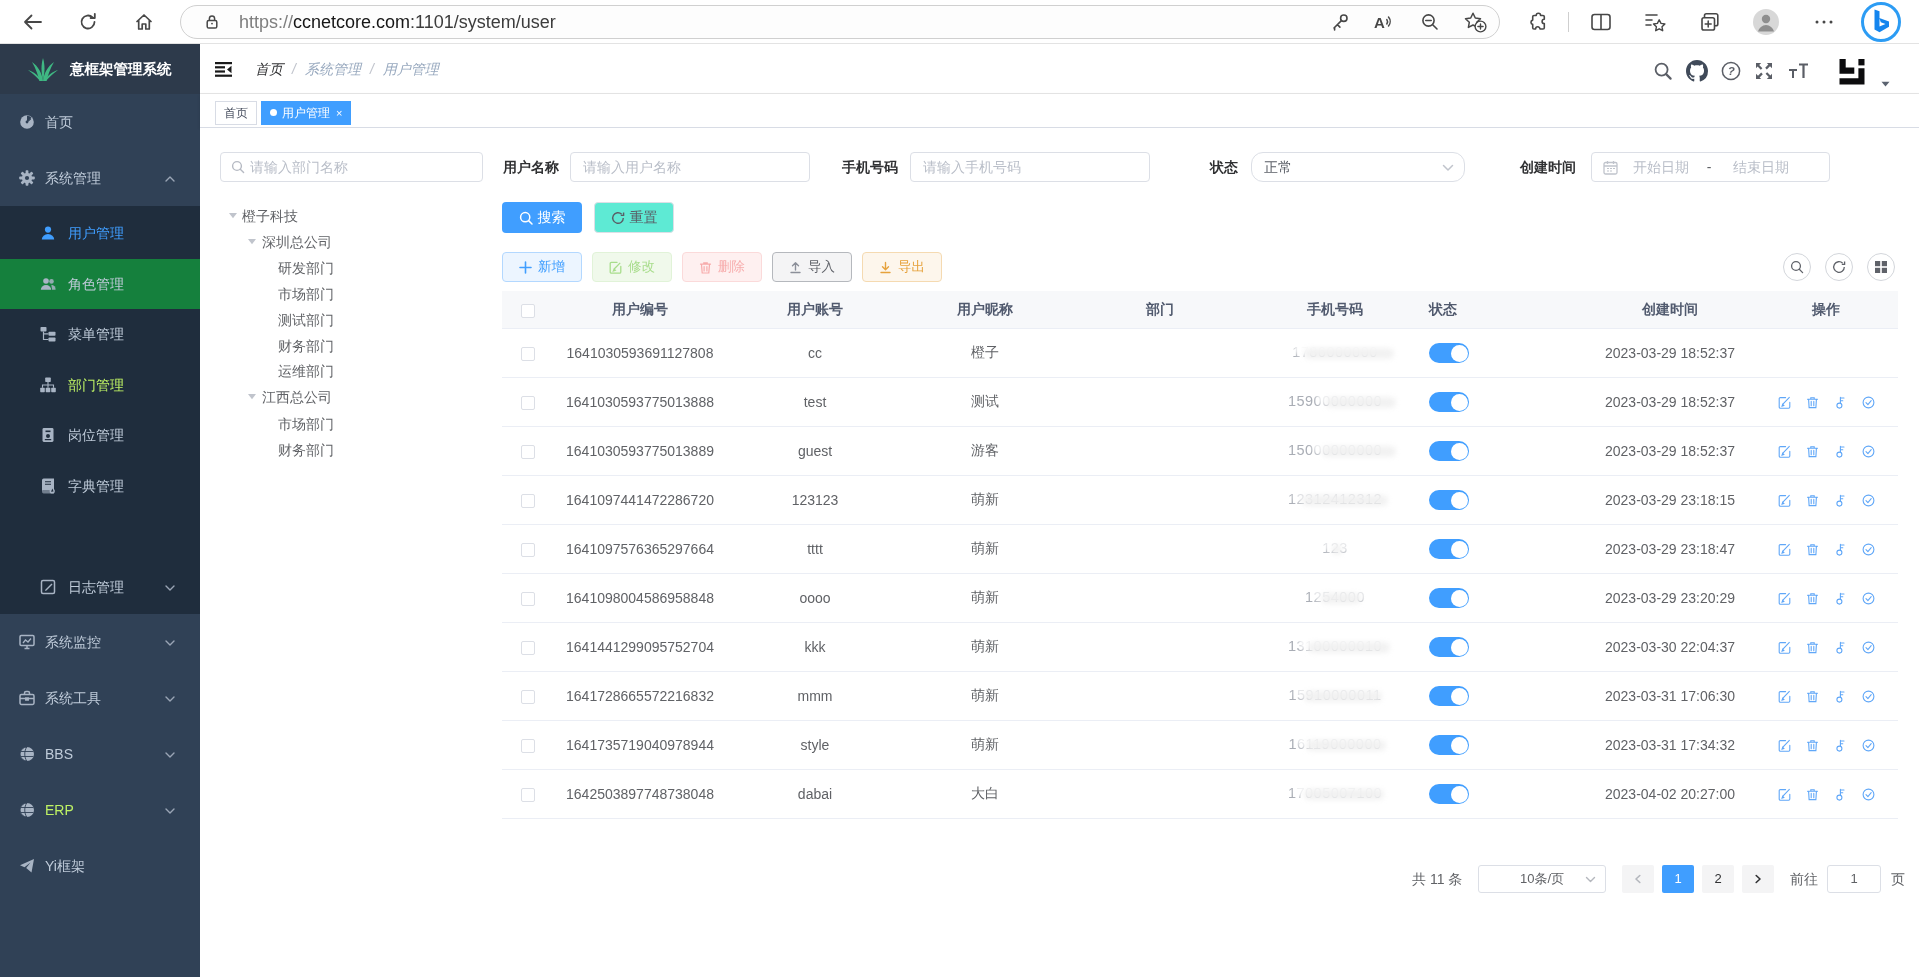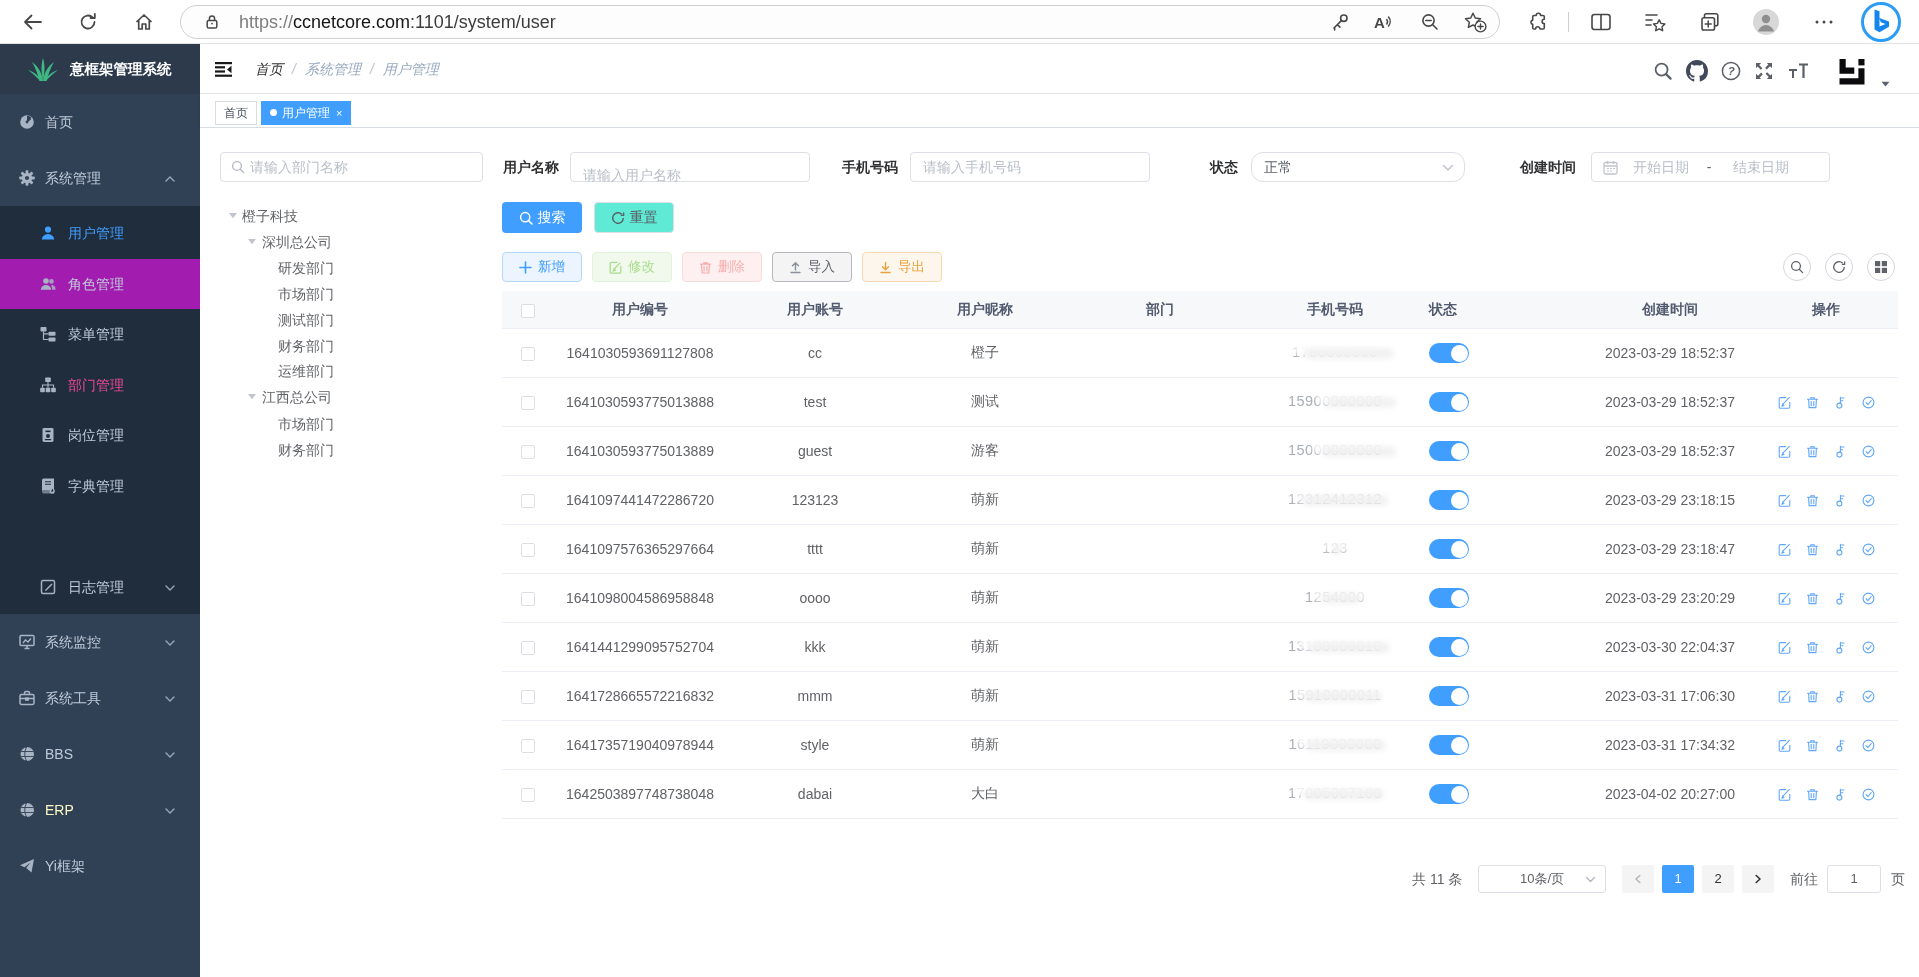"请输入用户名称" span { margin-top: 8px -> none }
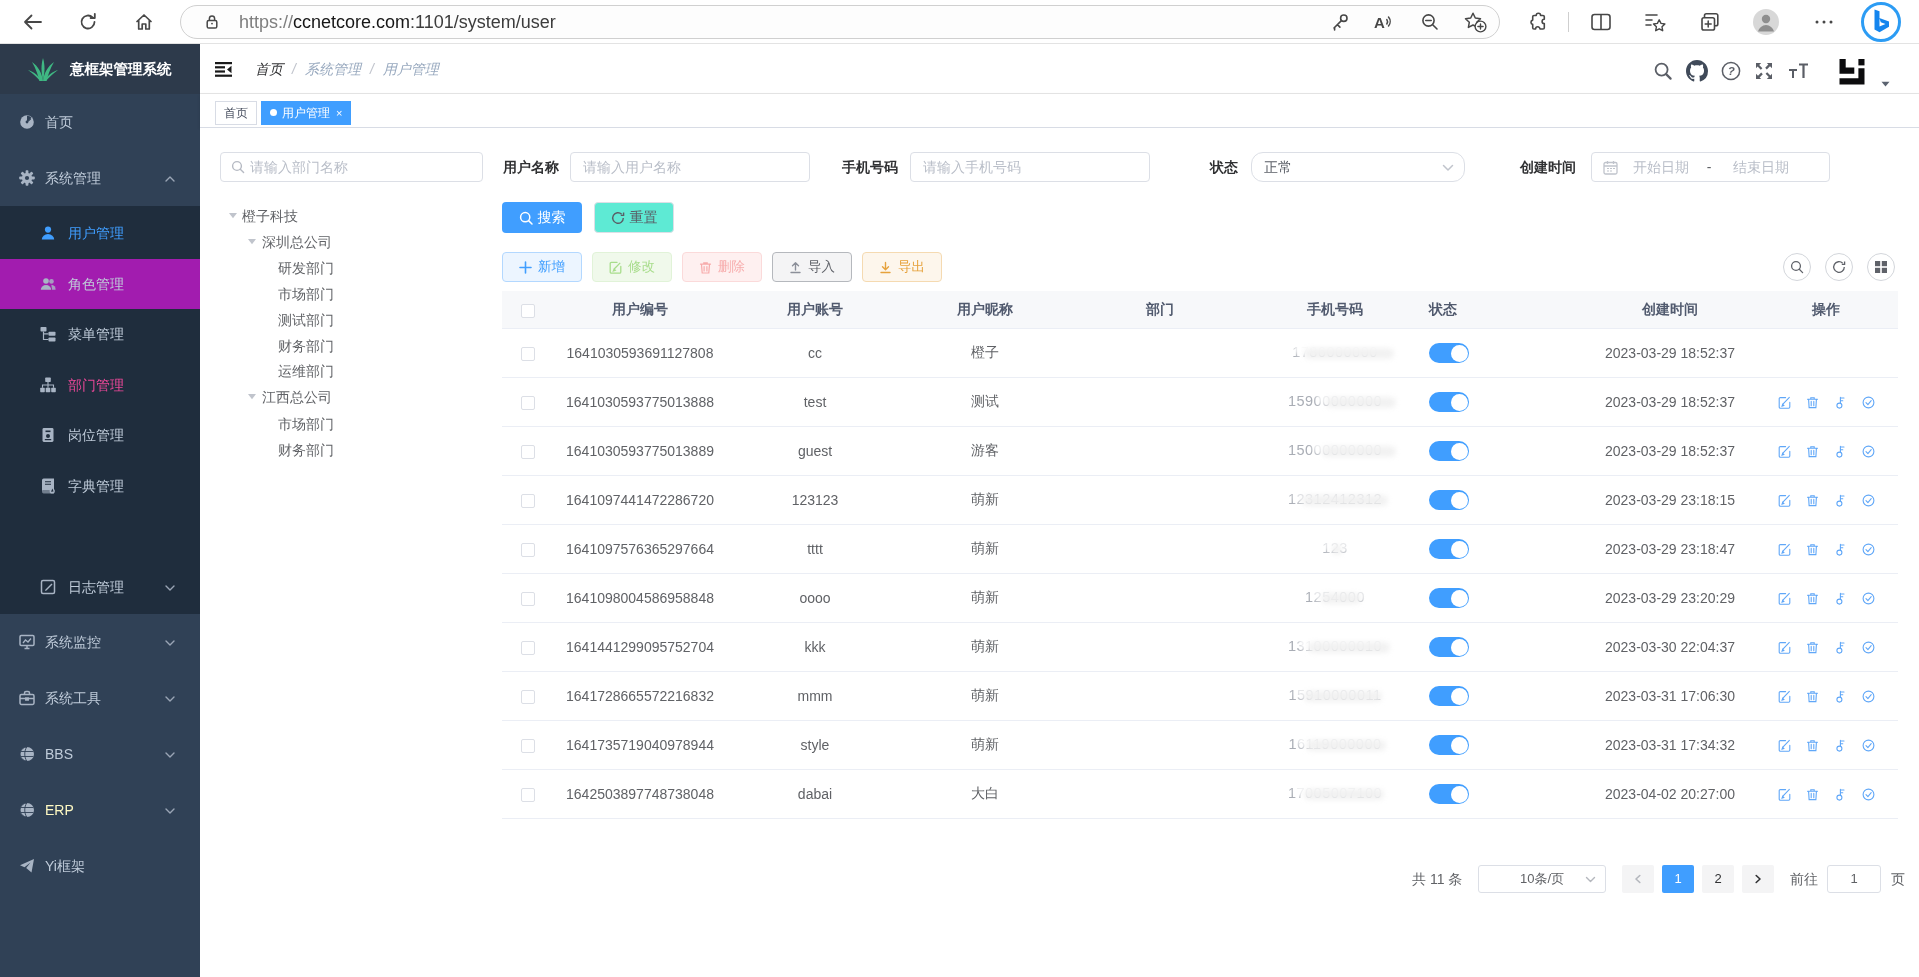"角色管理" div.abs { background: #a21caf -> #15803d }
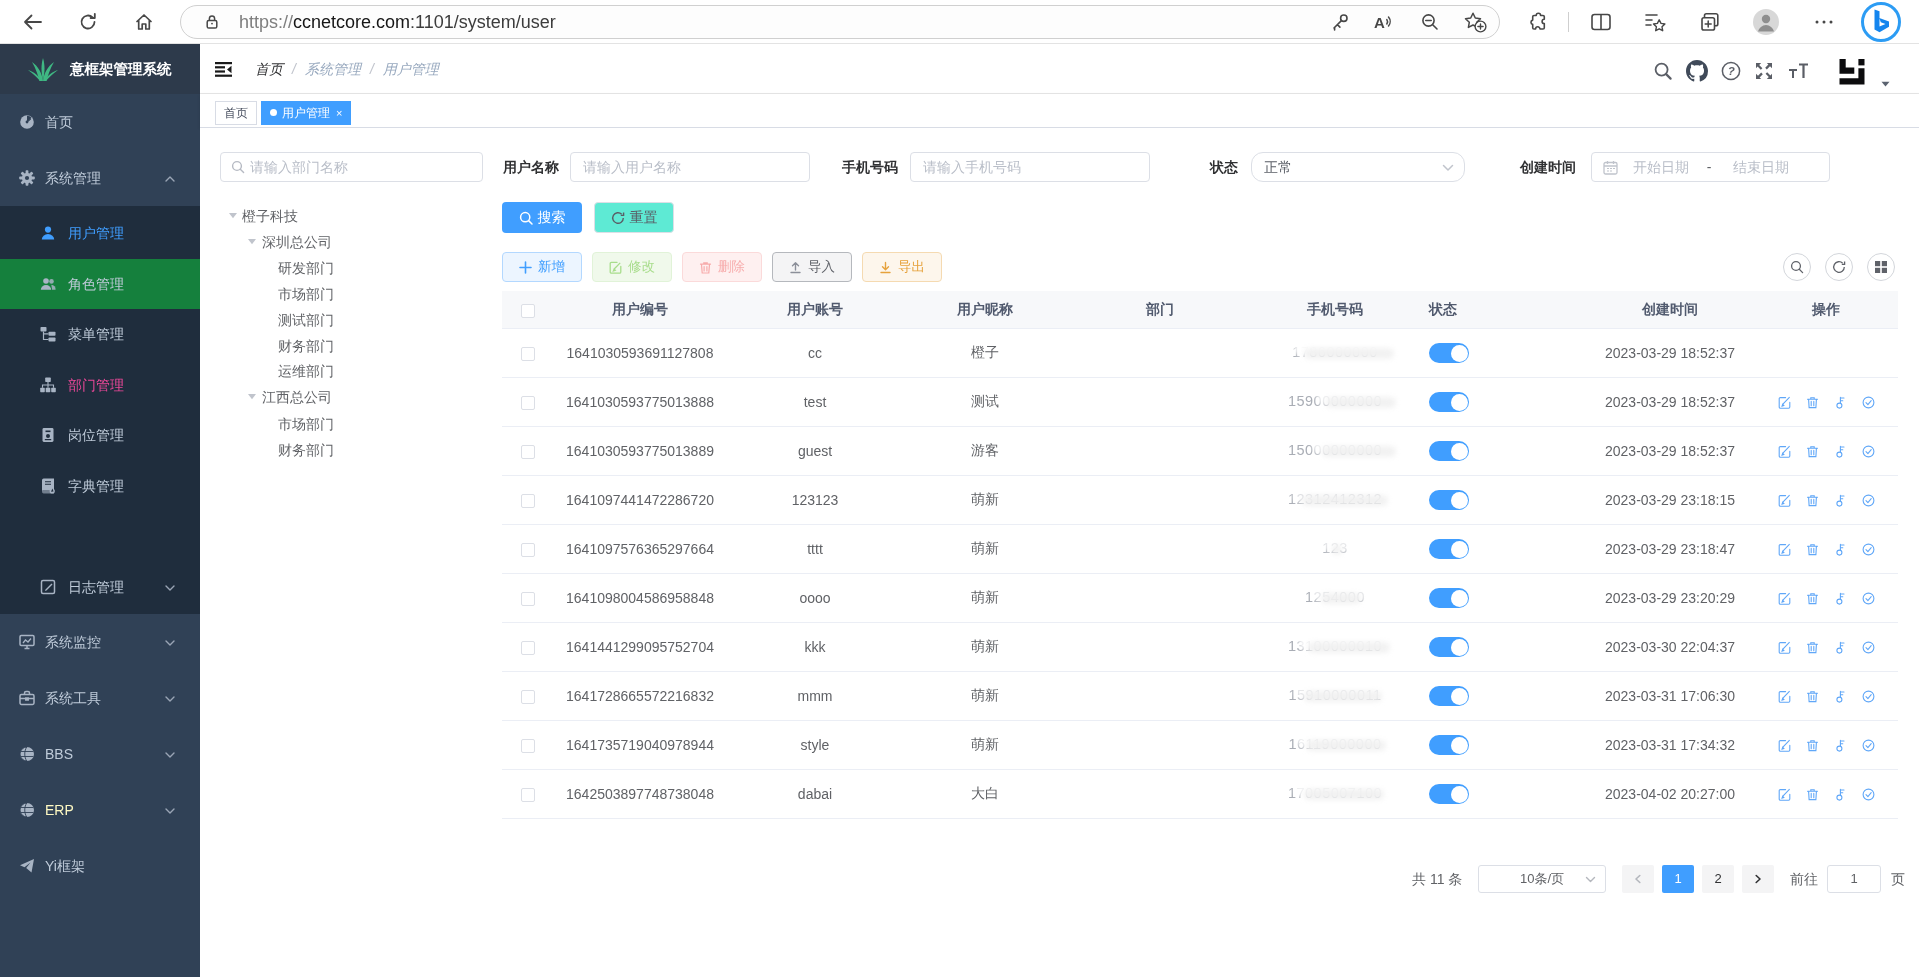"部门管理" div.abs { color: #ec4899 -> #bef264 }
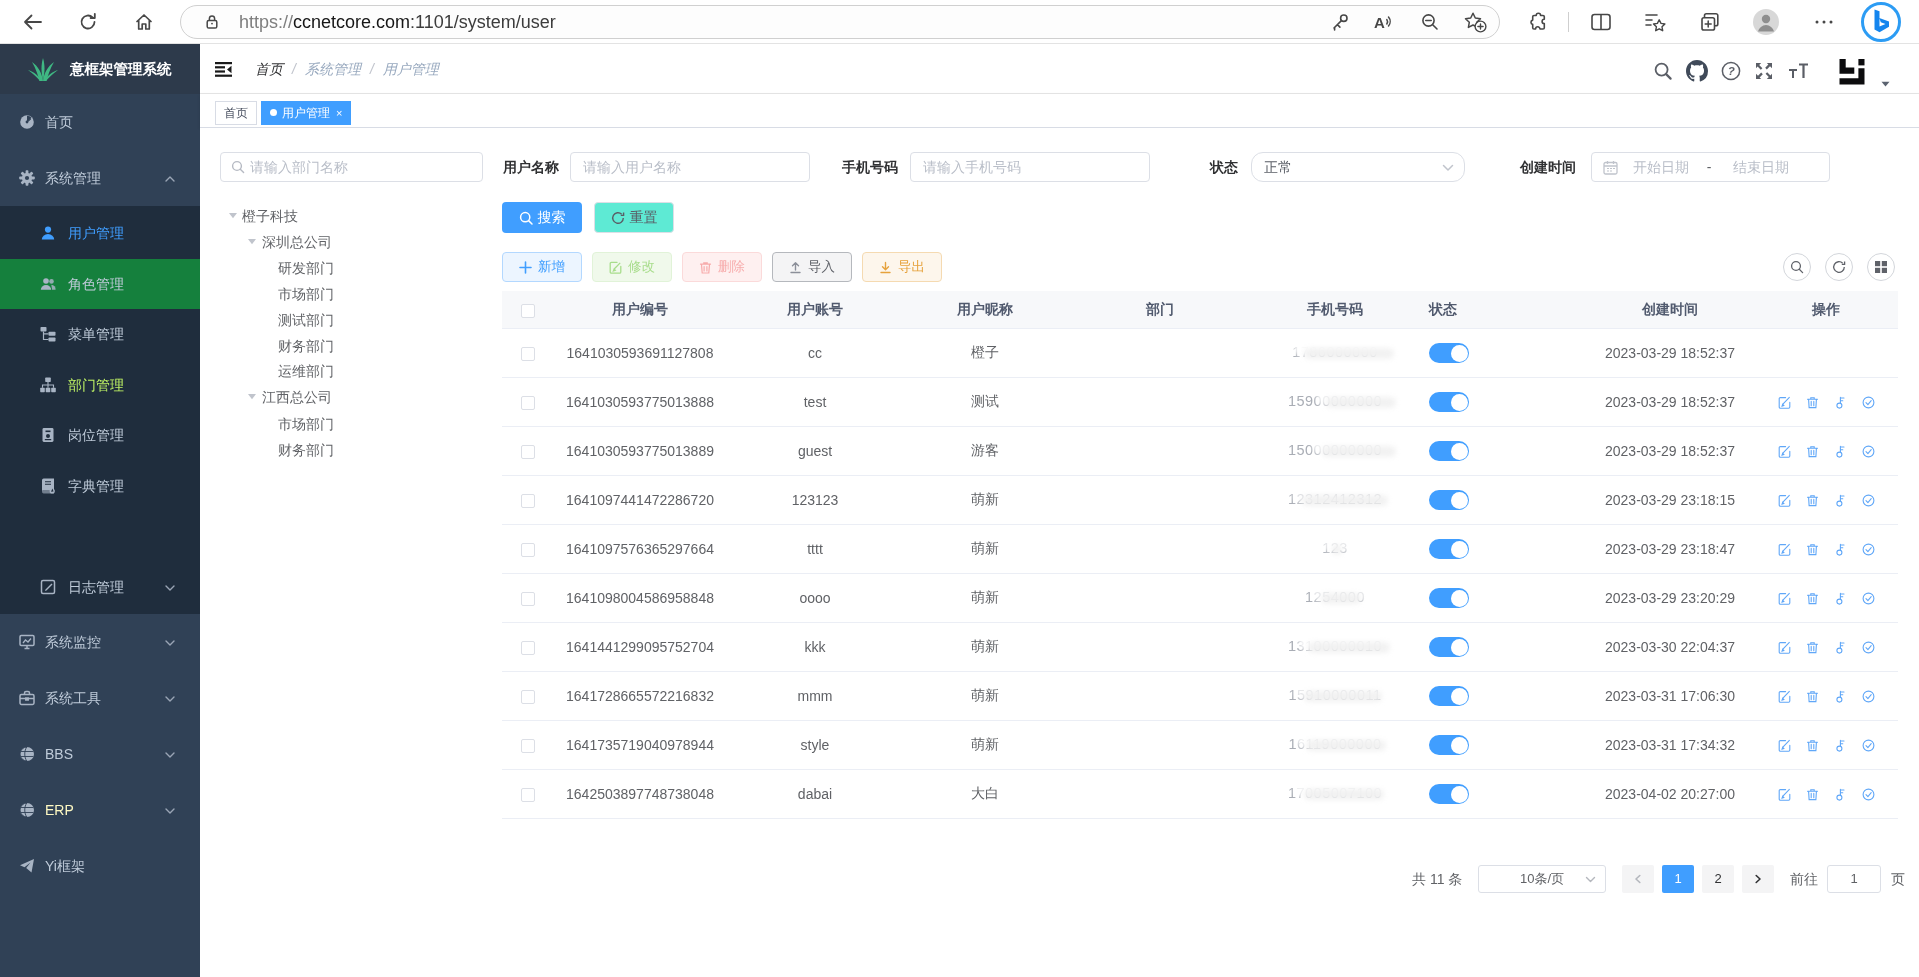"ERP" div.abs { color: #fef9c3 -> #bef264 }
